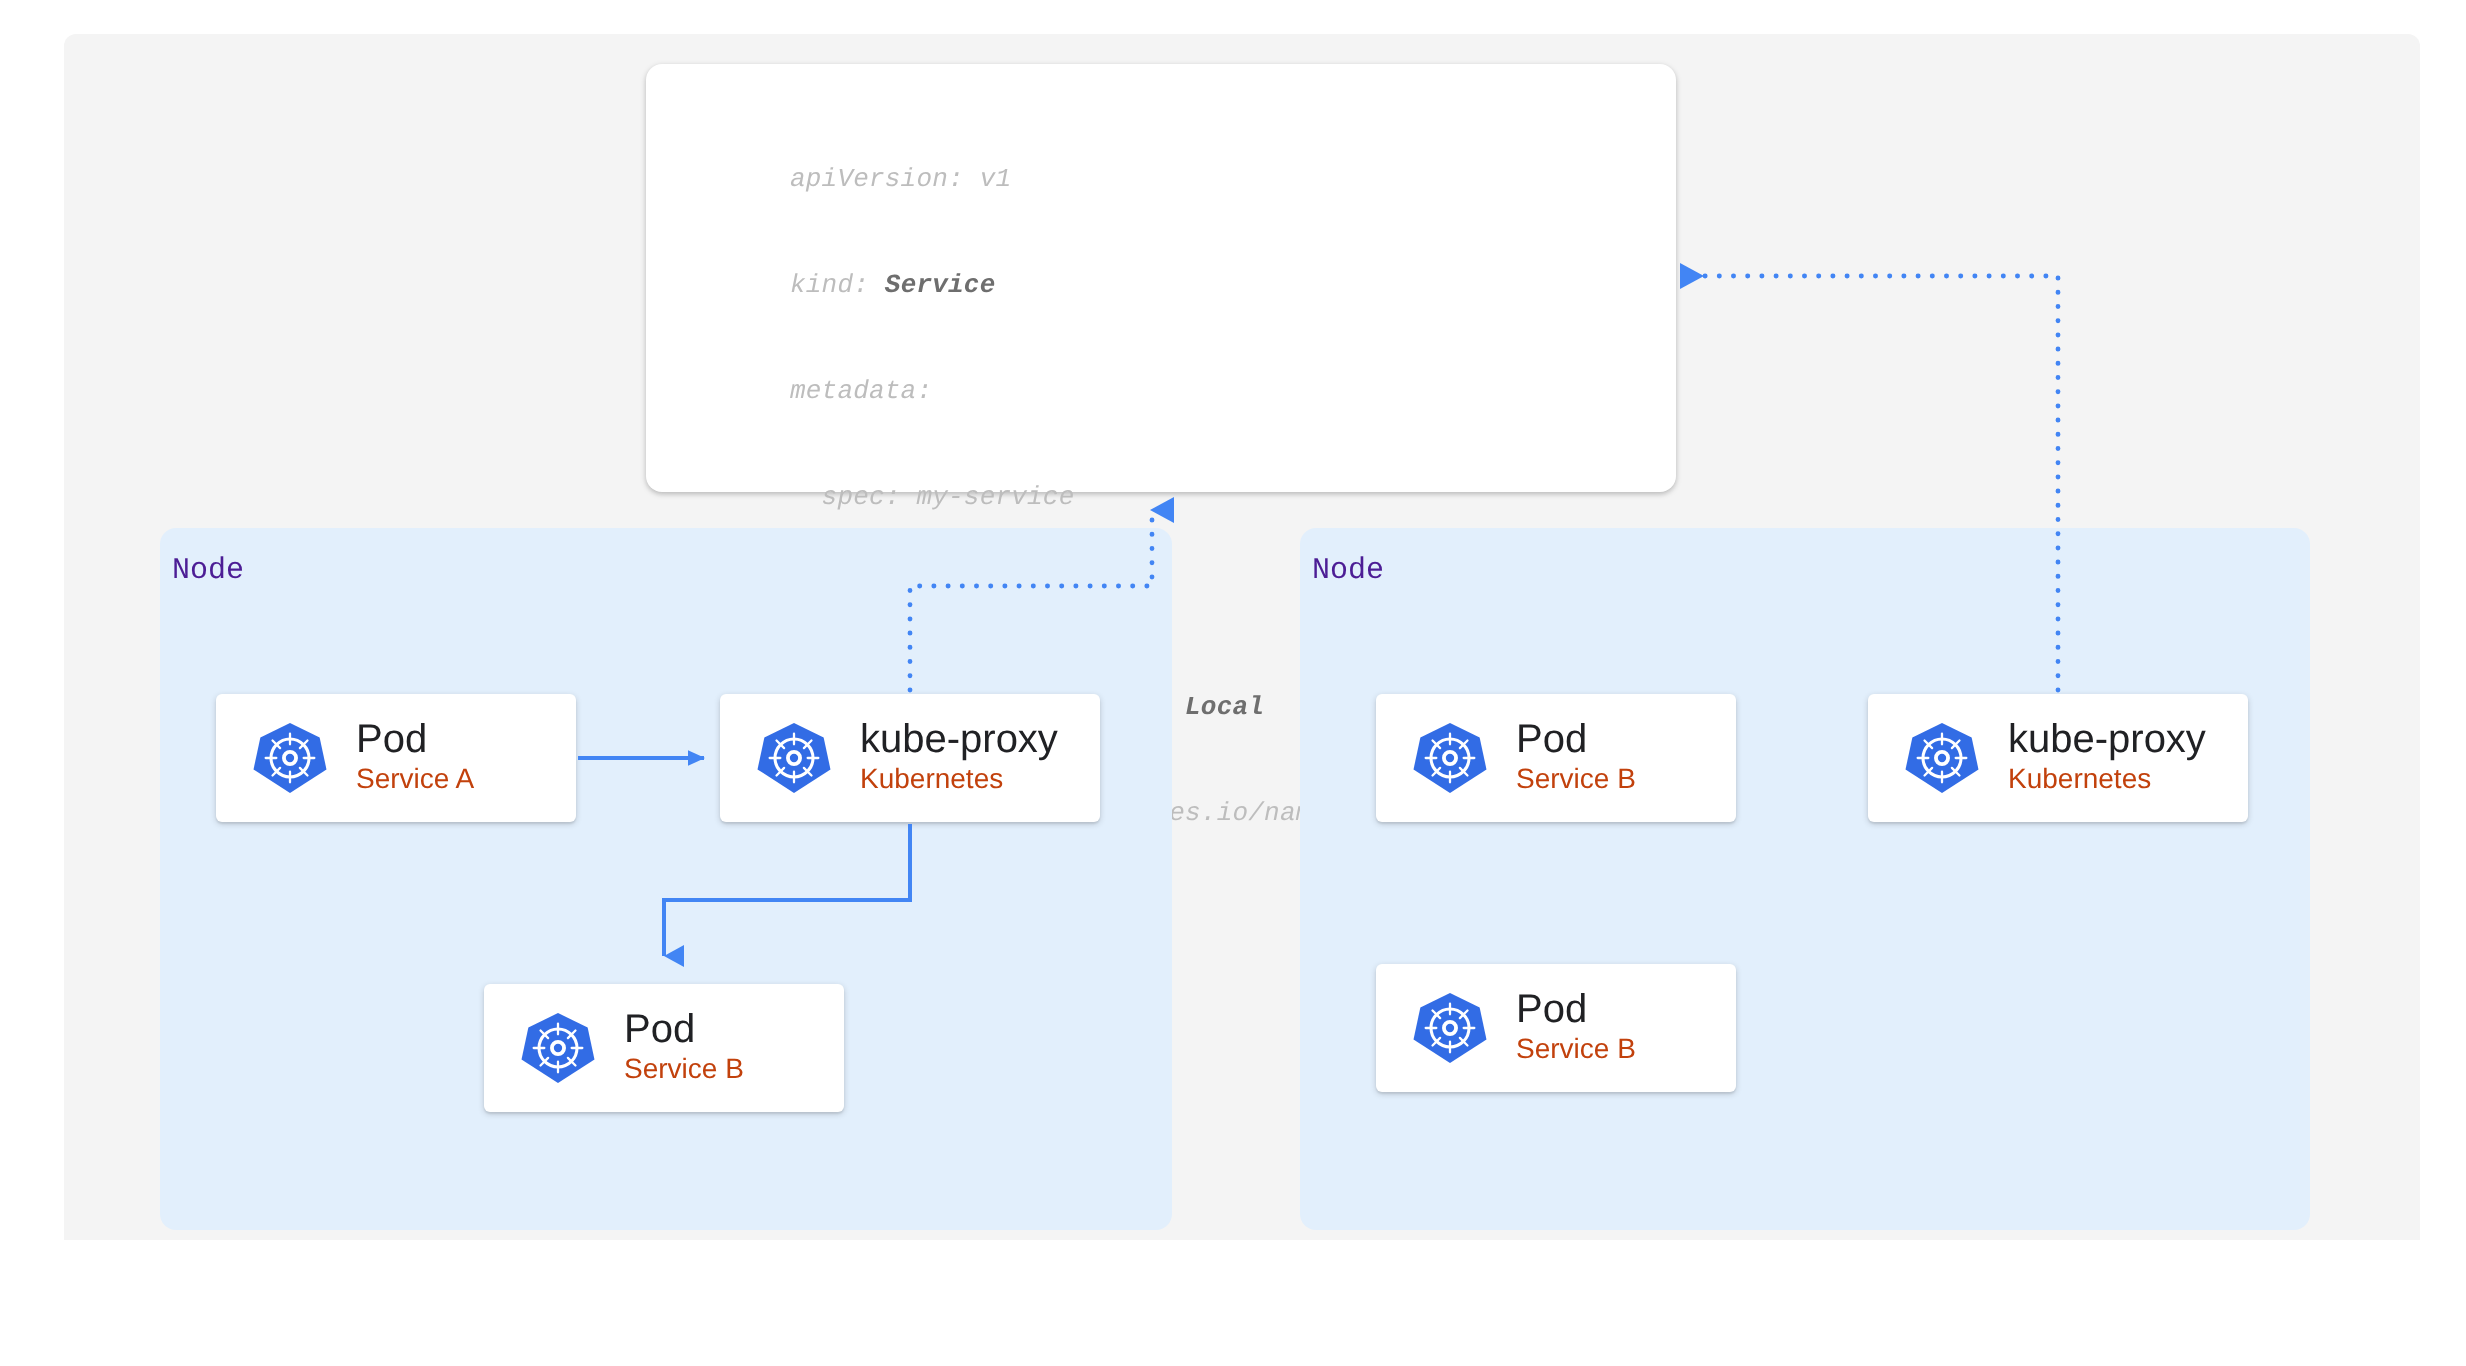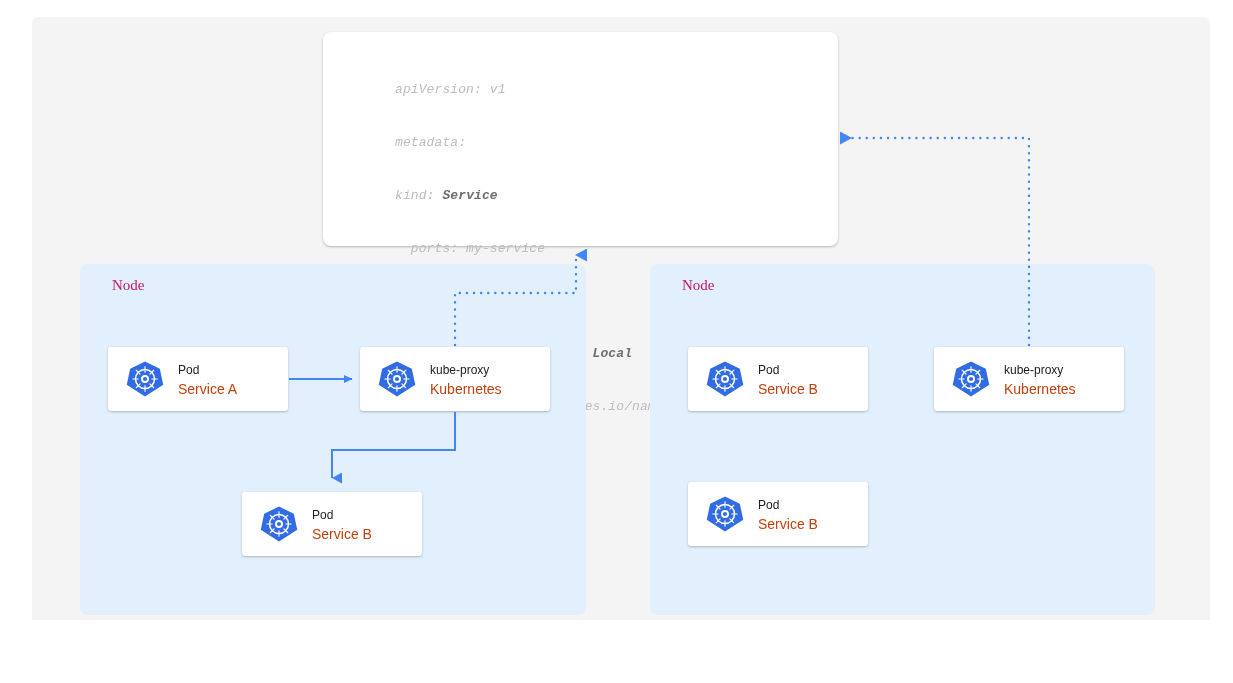"metadata:" span.yaml-line { order: before "kind: Service" -> after "kind: Service" }
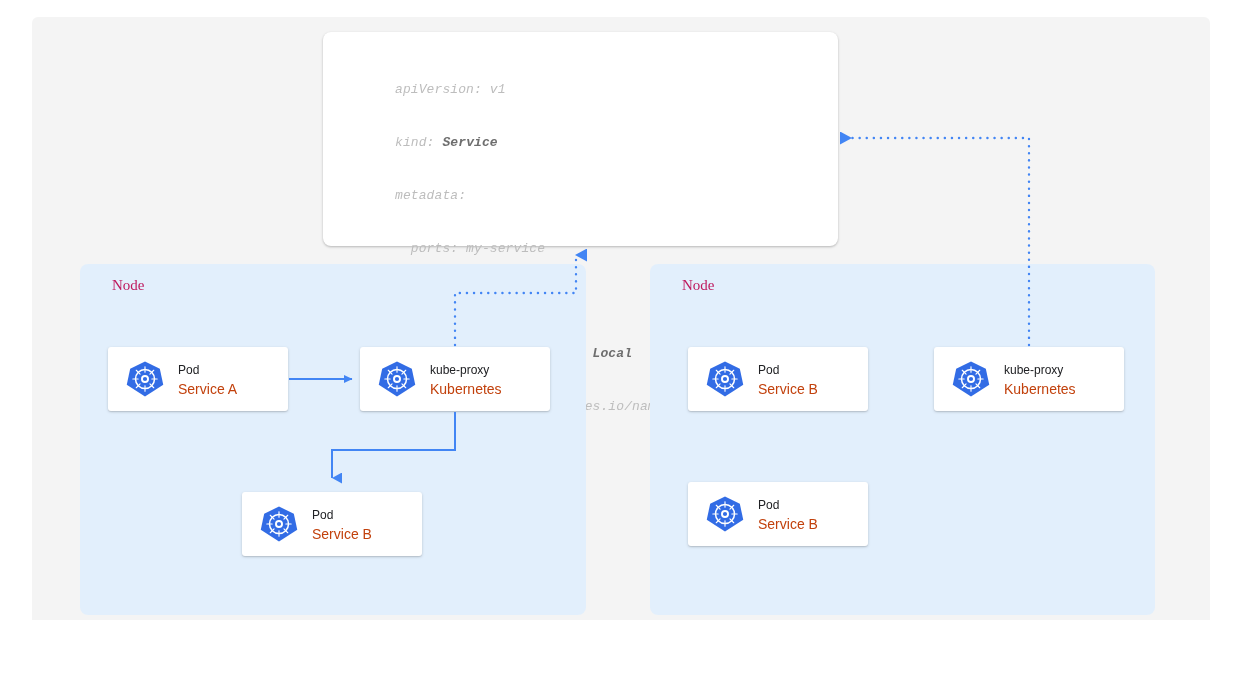"ports: my-service" span.yaml-line { text: ports -> spec }
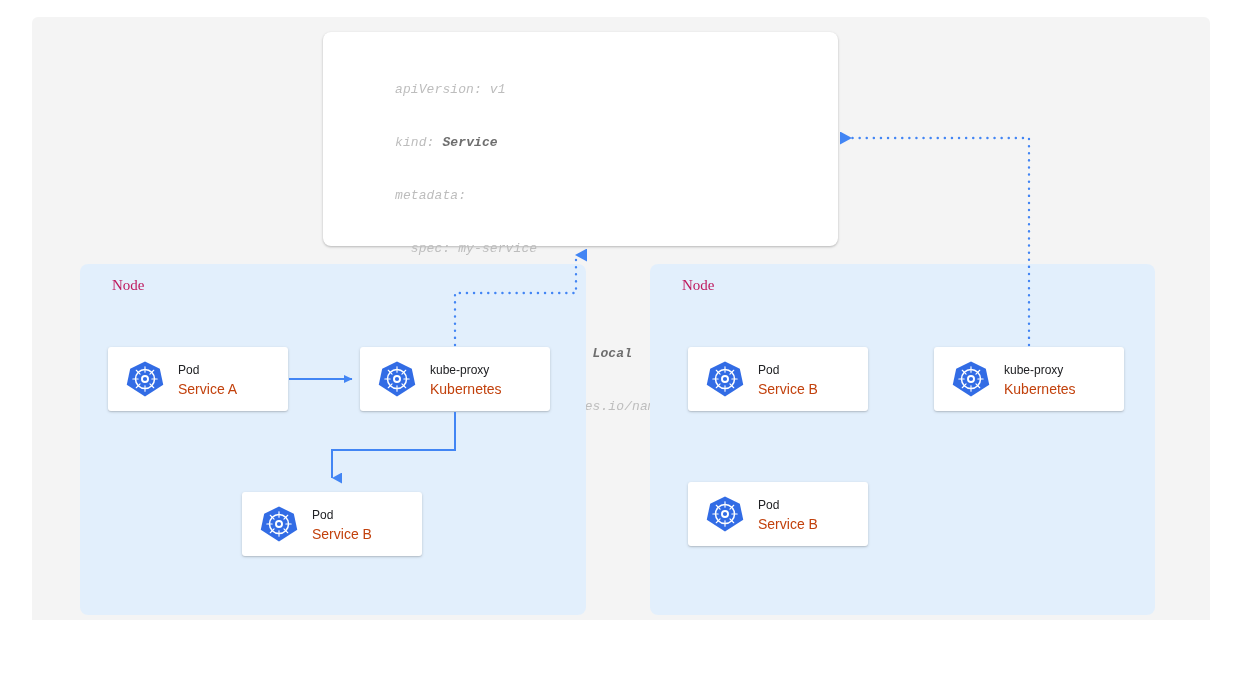"Node" .node-label { color: #be185d -> #4c1d95; font-family: Liberation Serif, serif -> Liberation Mono, monospace; left: 32px -> 6px }
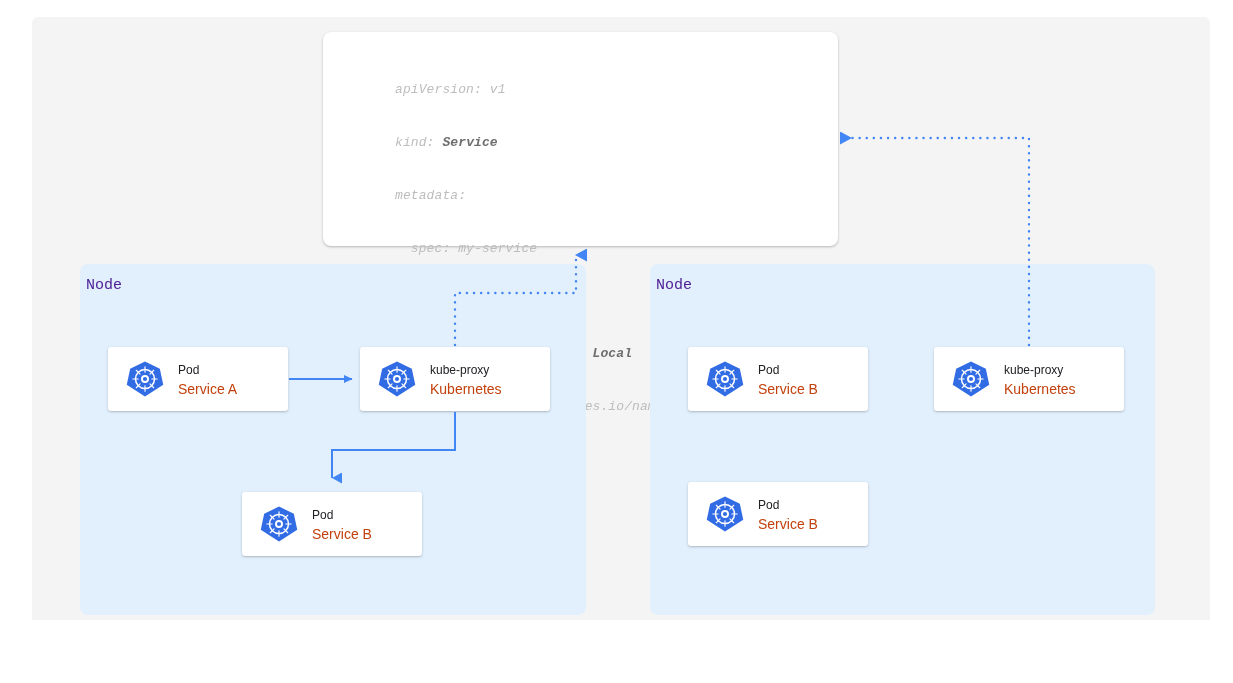"Pod" .res-title { font-size: 12px -> 20px }
